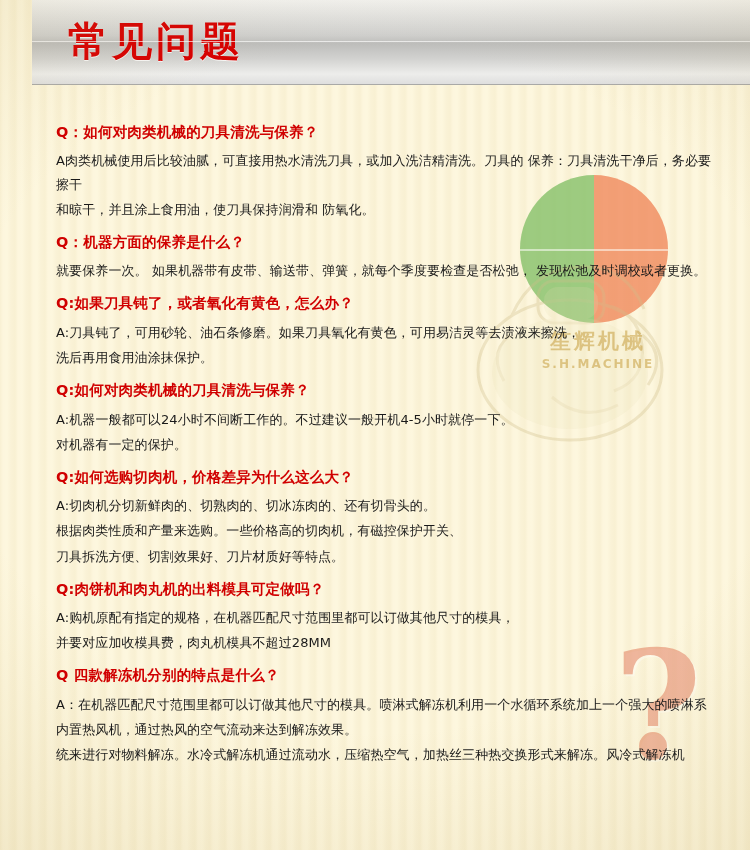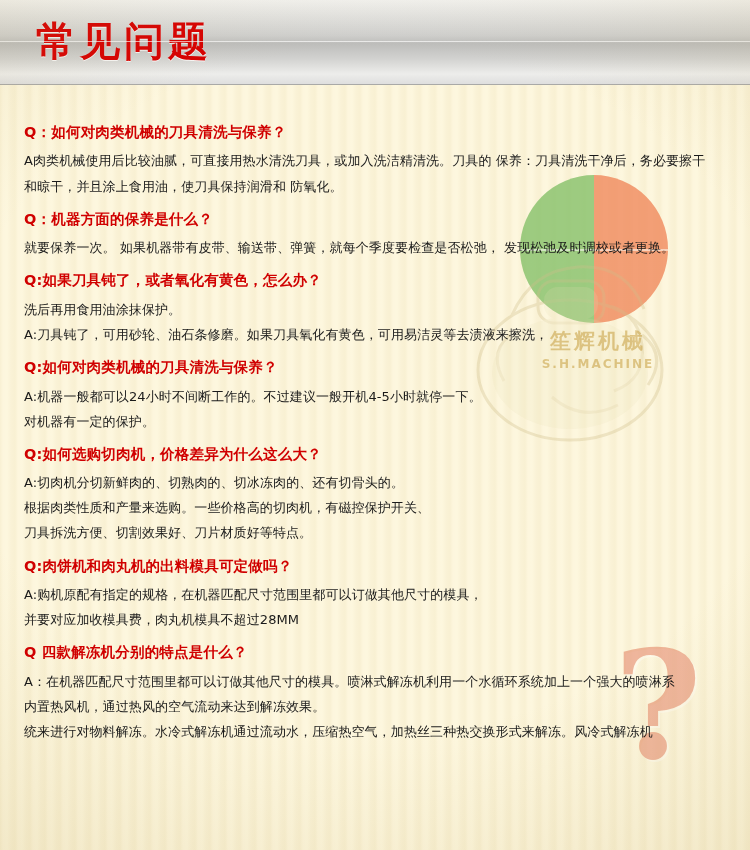"Q：如何对肉类机械的刀具清洗与保养？" .page { padding-left: none -> 32px }
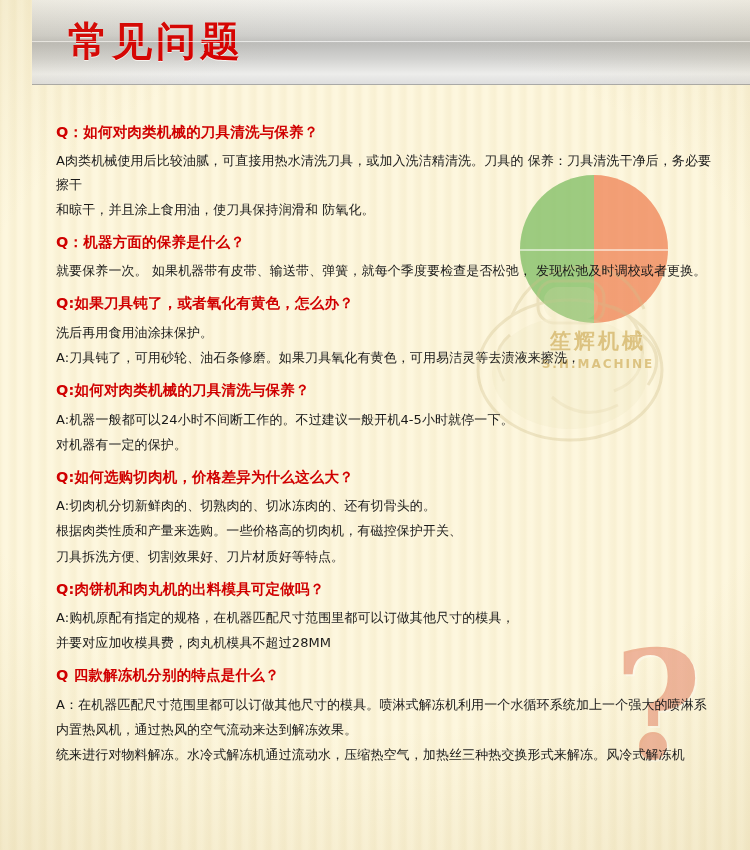"洗后再用食用油涂抹保护。" div.a-para { order: before "A:刀具钝了，可用砂轮、油石条修磨。如果刀具氧化有黄色，可用易洁灵等去渍液来擦洗" -> after "A:刀具钝了，可用砂轮、油石条修磨。如果刀具氧化有黄色，可用易洁灵等去渍液来擦洗" }
